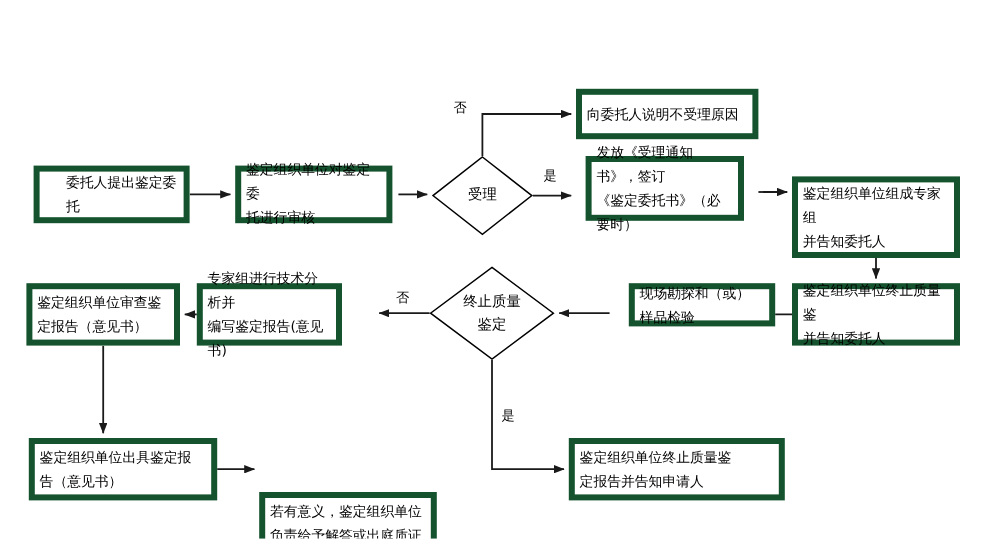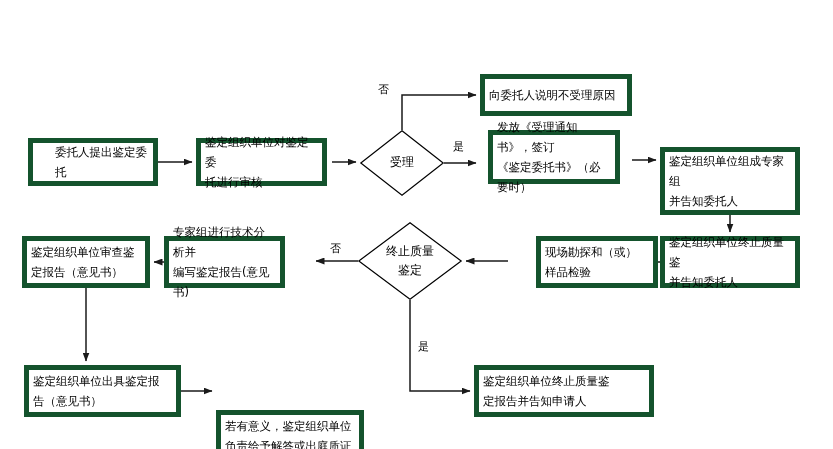"现场勘探和（或）" div.node { height: 52px -> 36px; left: 536px -> 524px }
